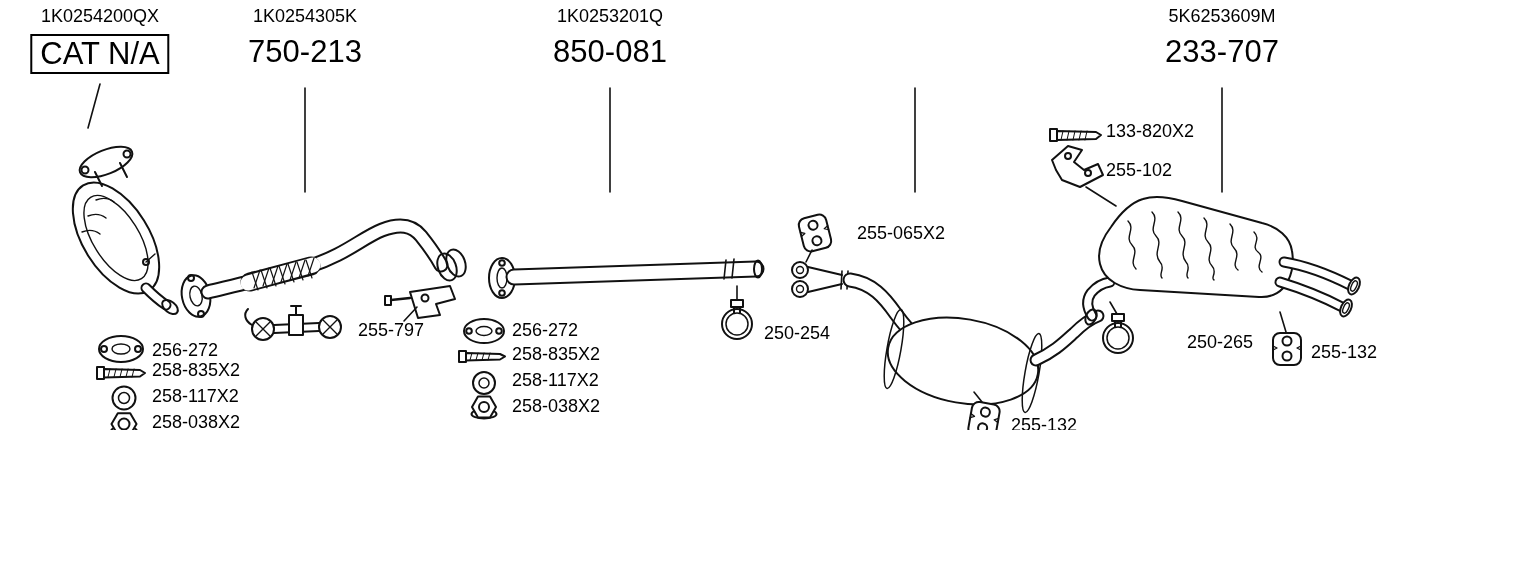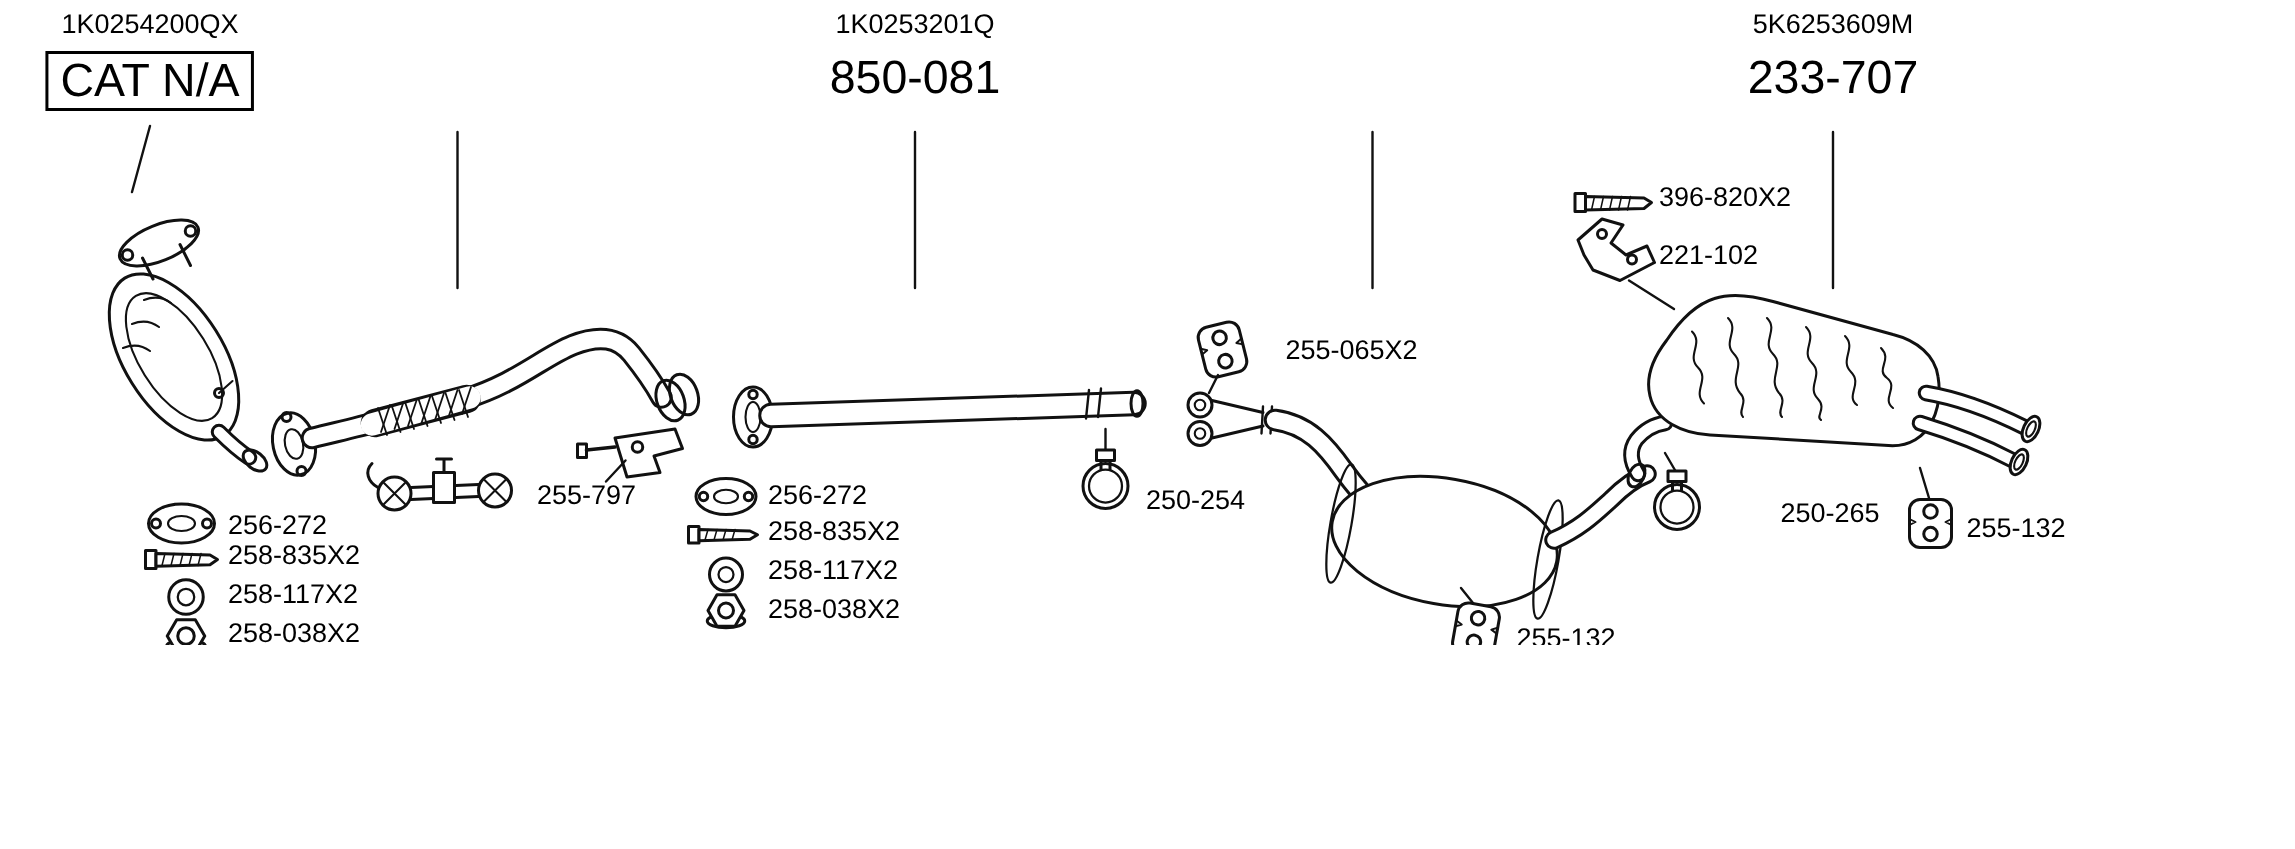"1K0254305K" div.group-label { html: none -> <div> <div>1K0254305K</div> <div>750-213</div> </div> }
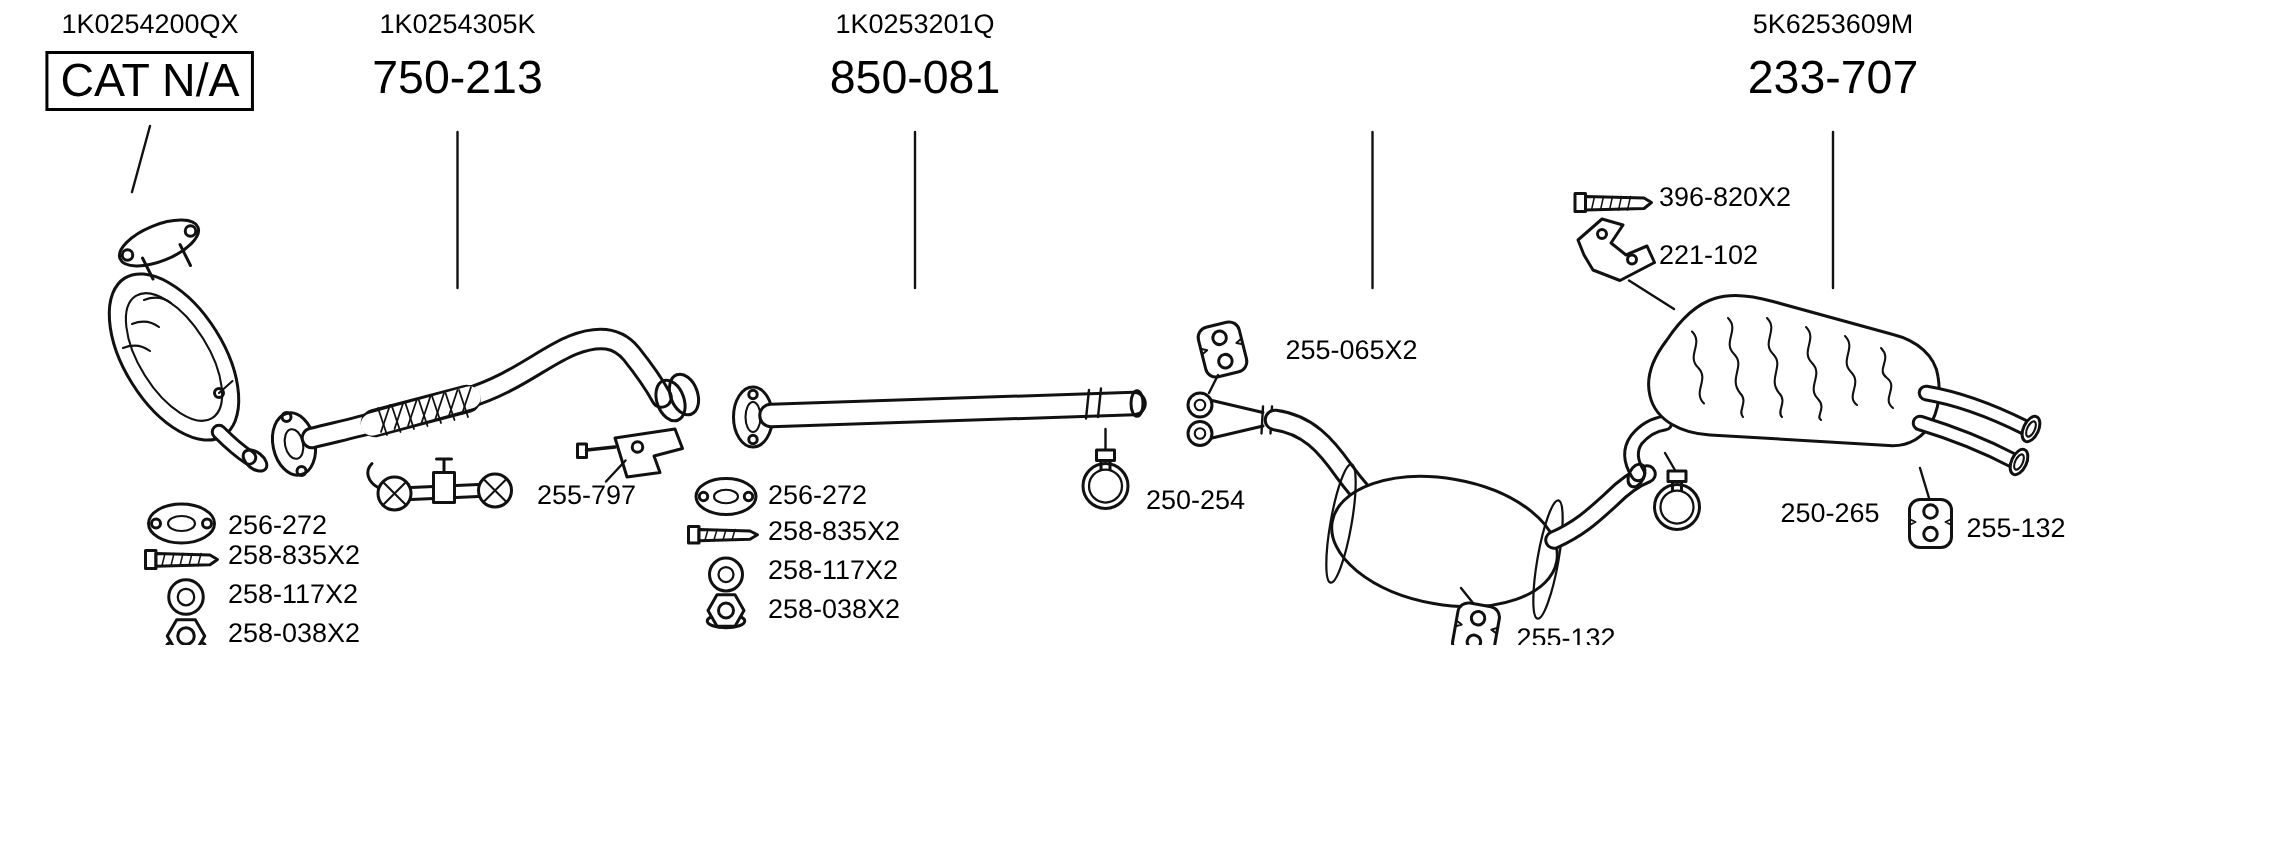"396-820X2" div.callout { text: 396-820X2 -> 133-820X2 }
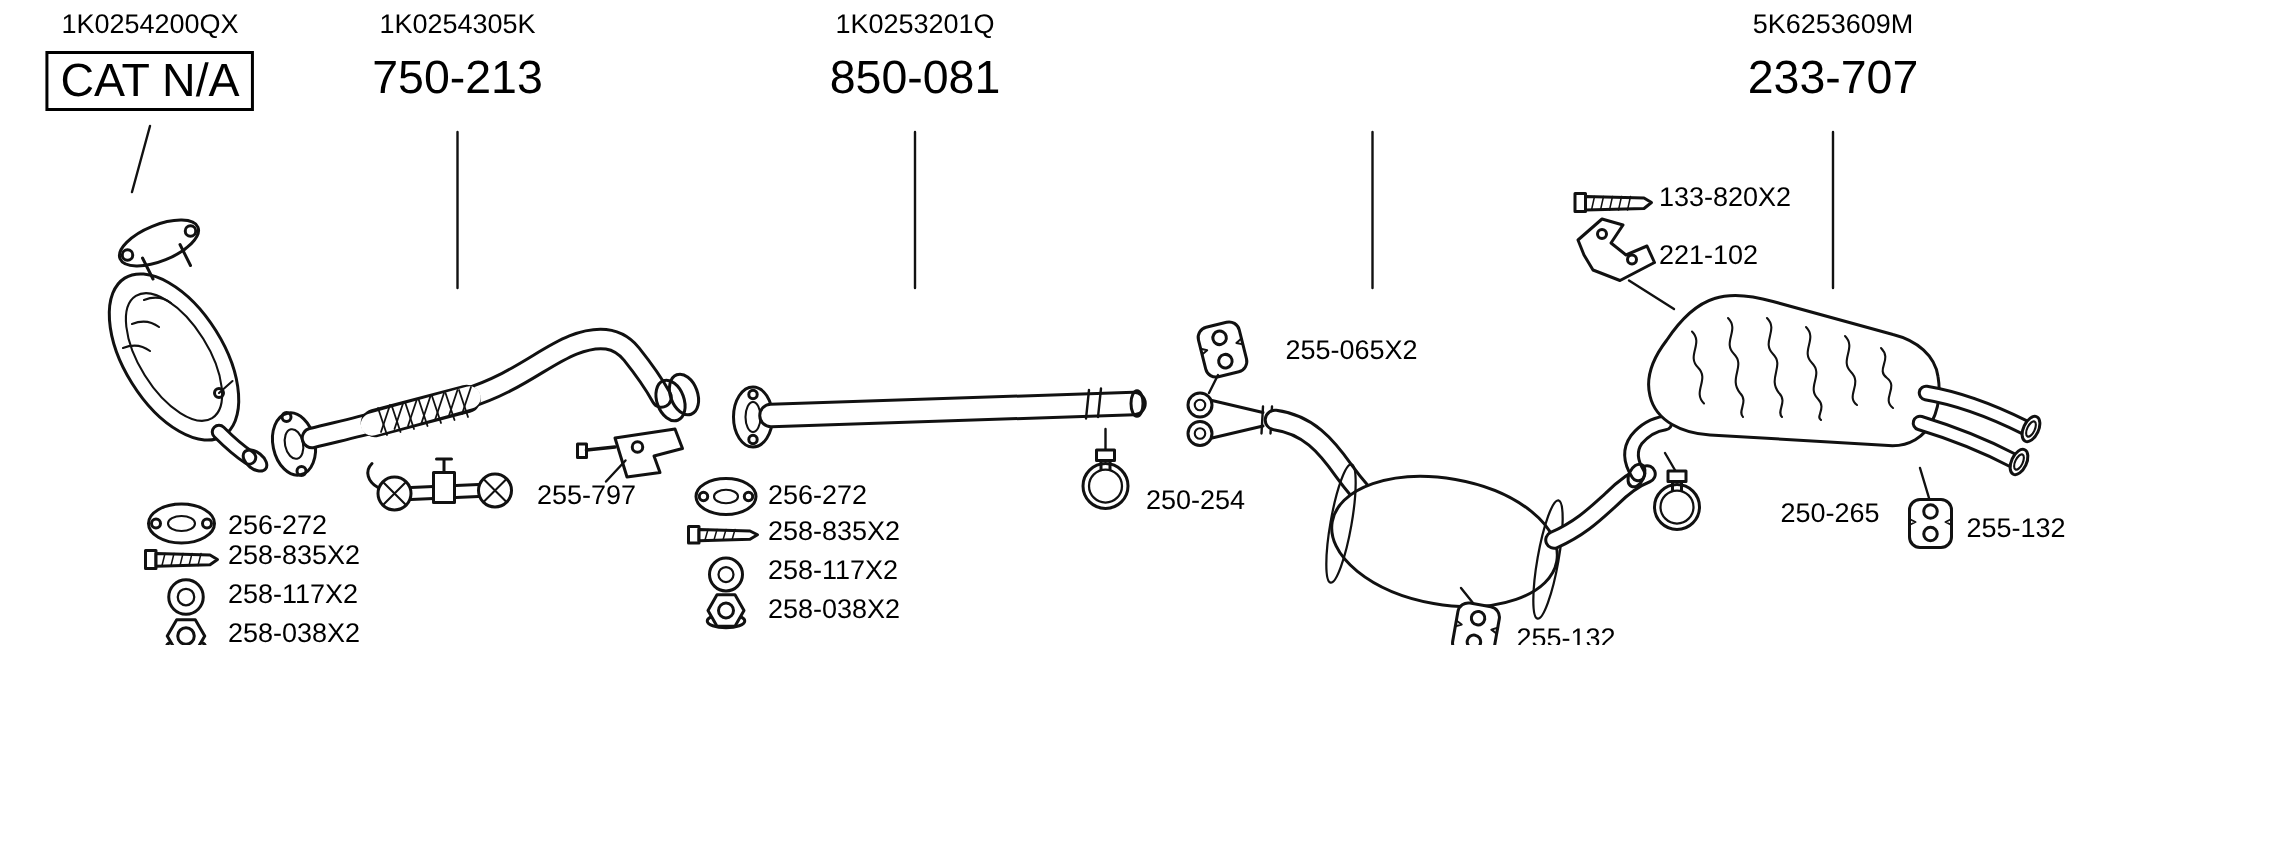"221-102" div.callout { text: 221-102 -> 255-102 }
